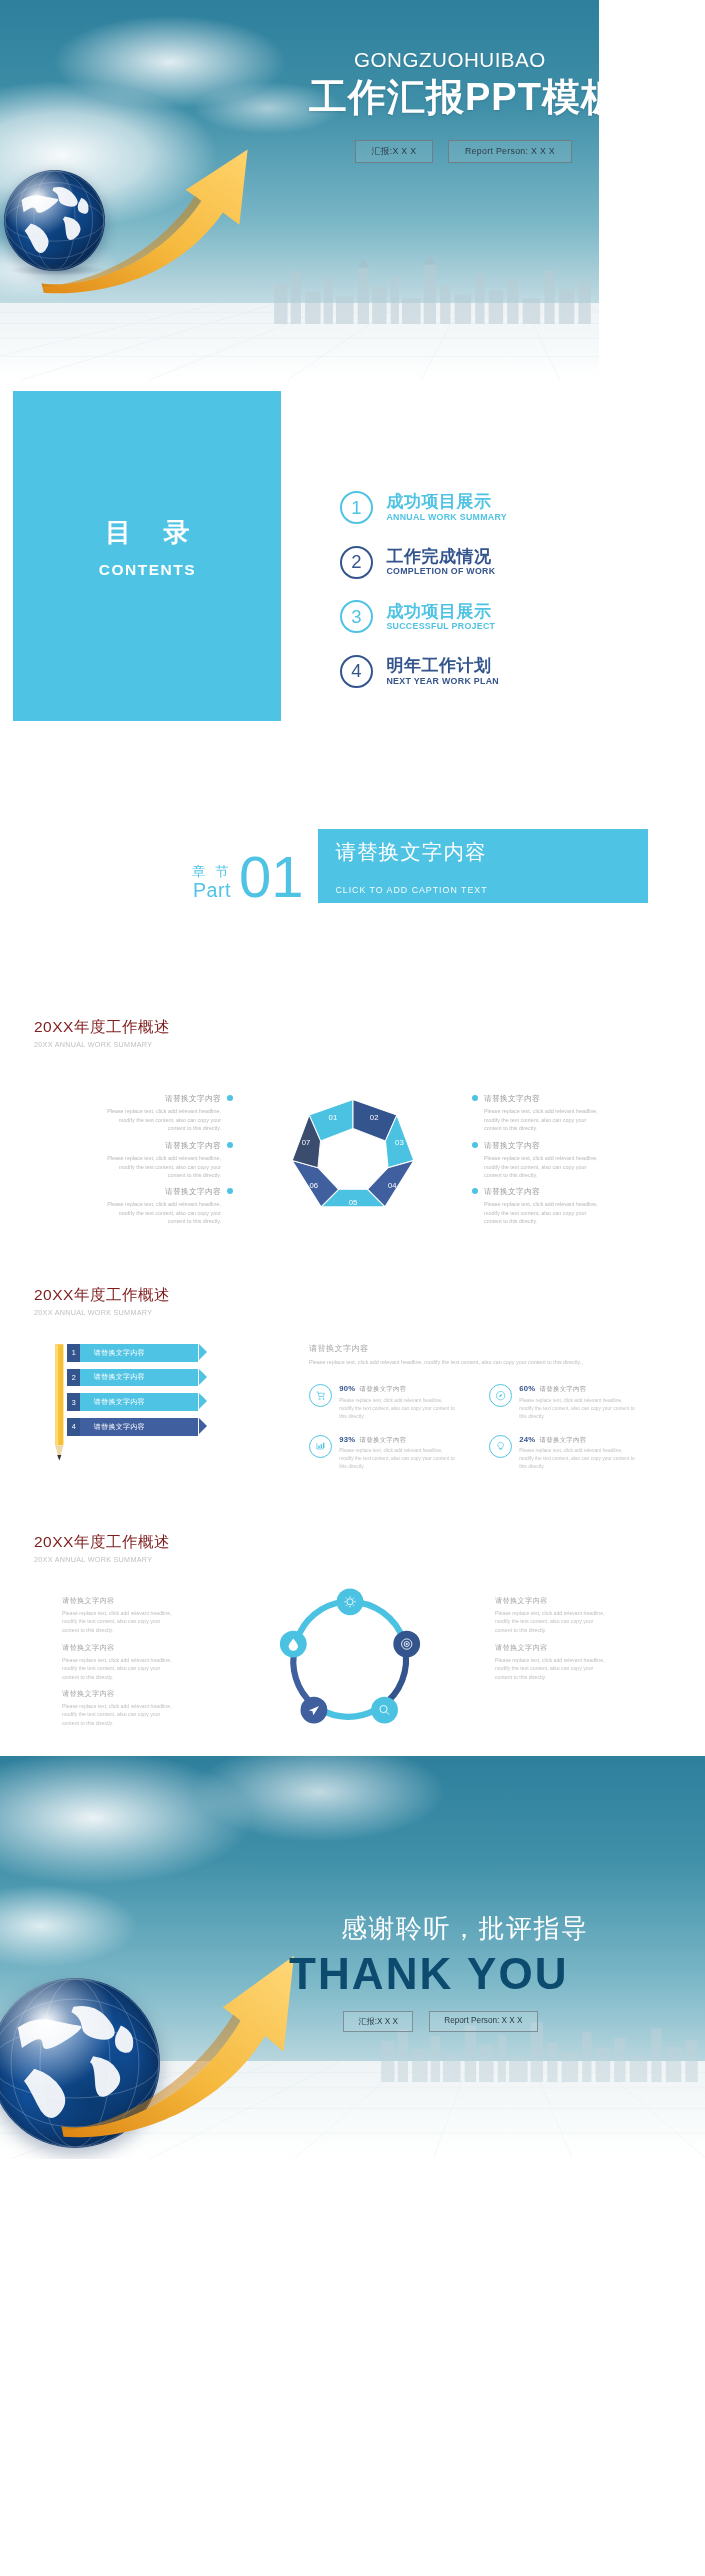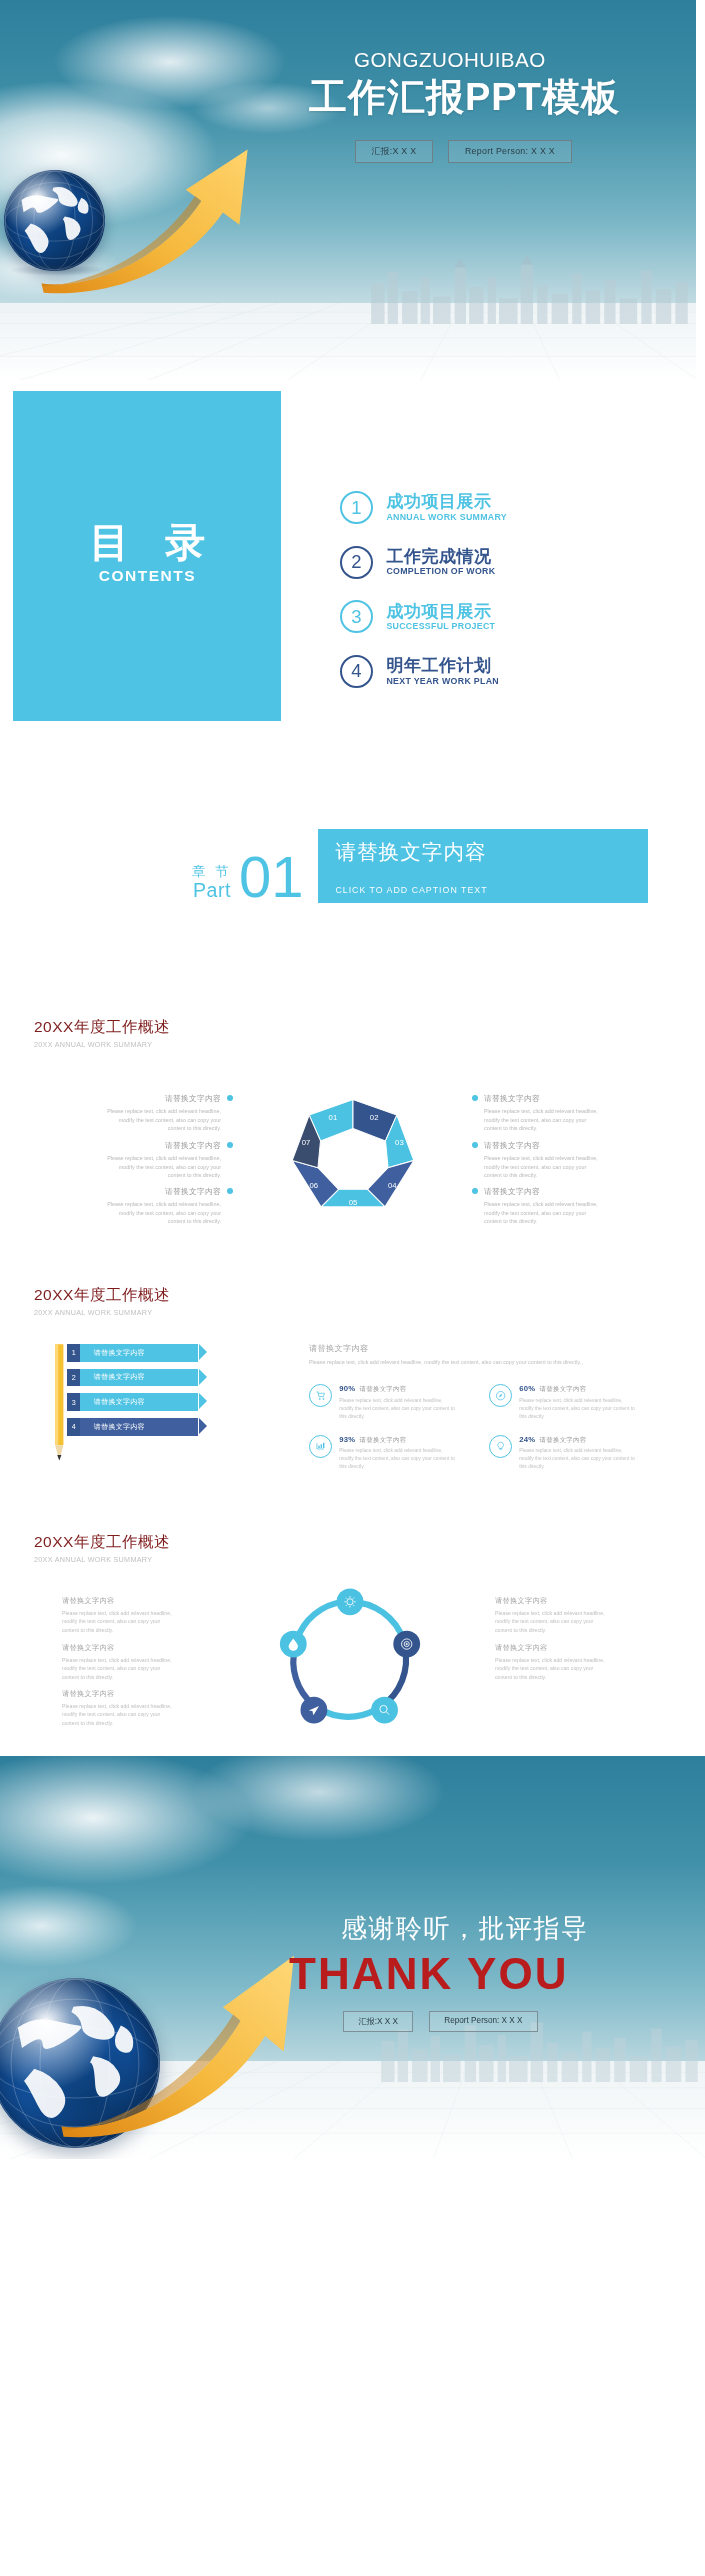"GONGZUOHUIBAO" .cover { width: 696px -> 599px }
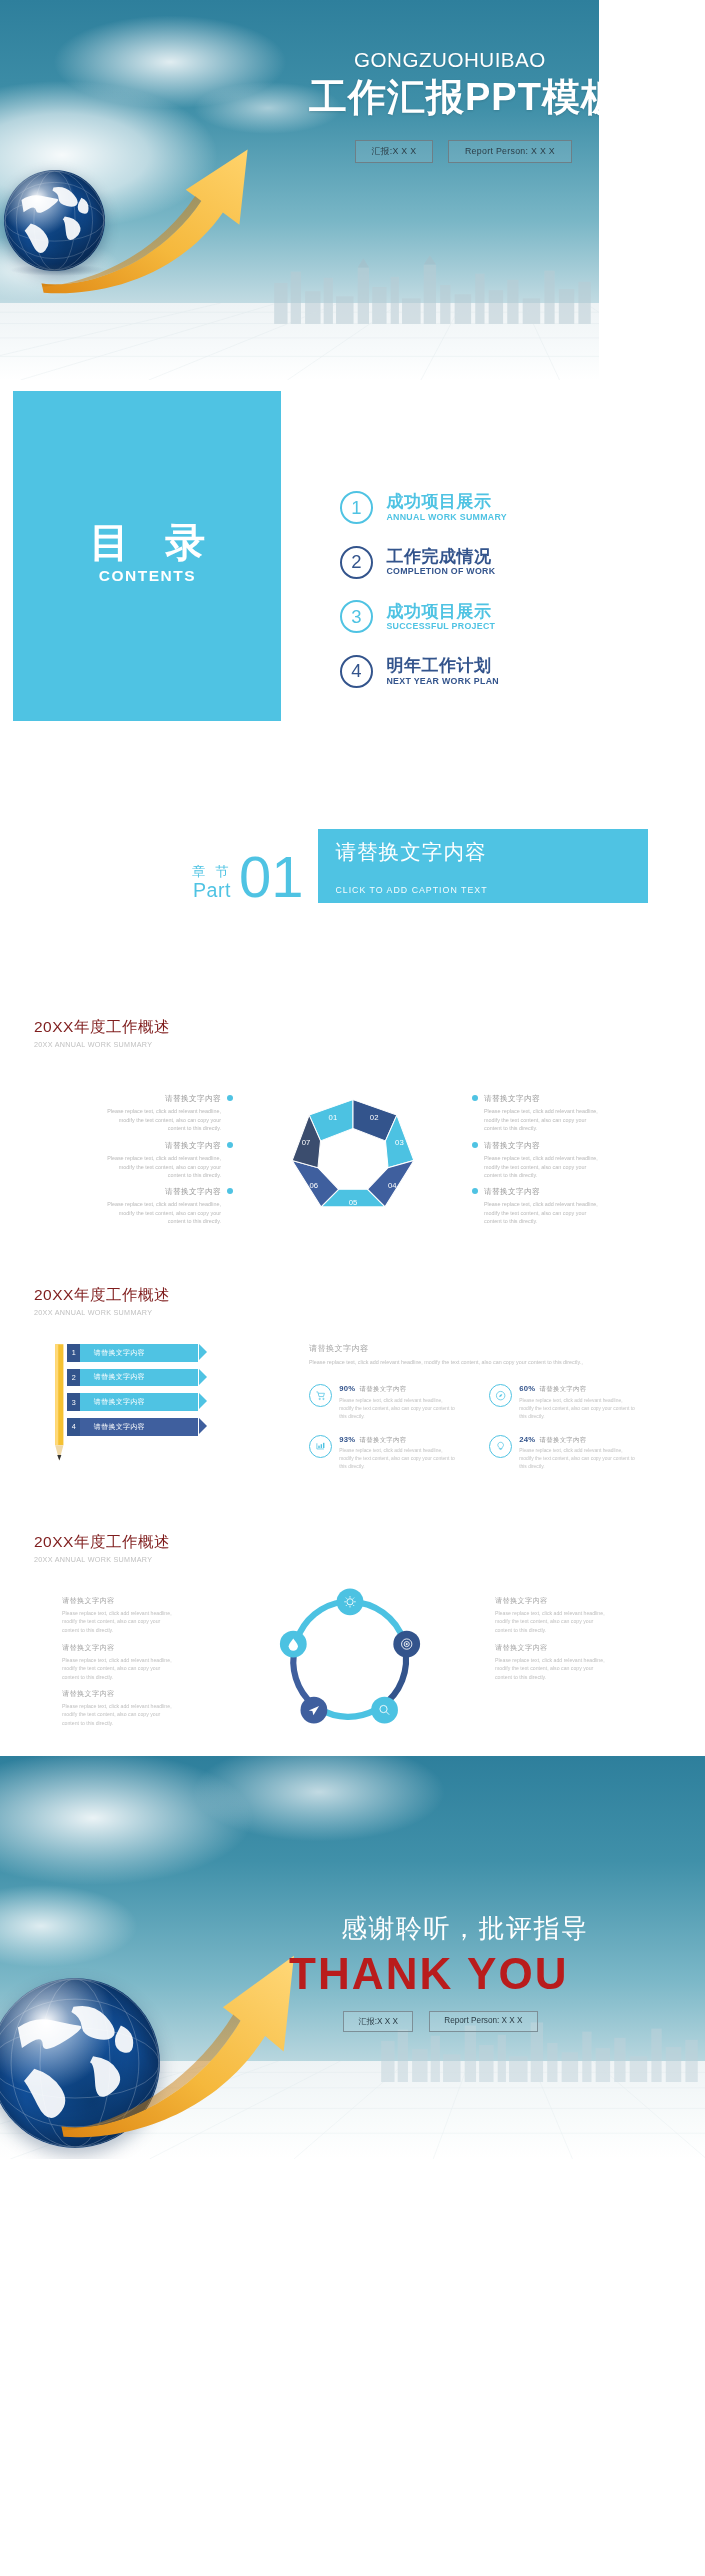"目 录" .contents-cn { font-size: 40px -> 26px }
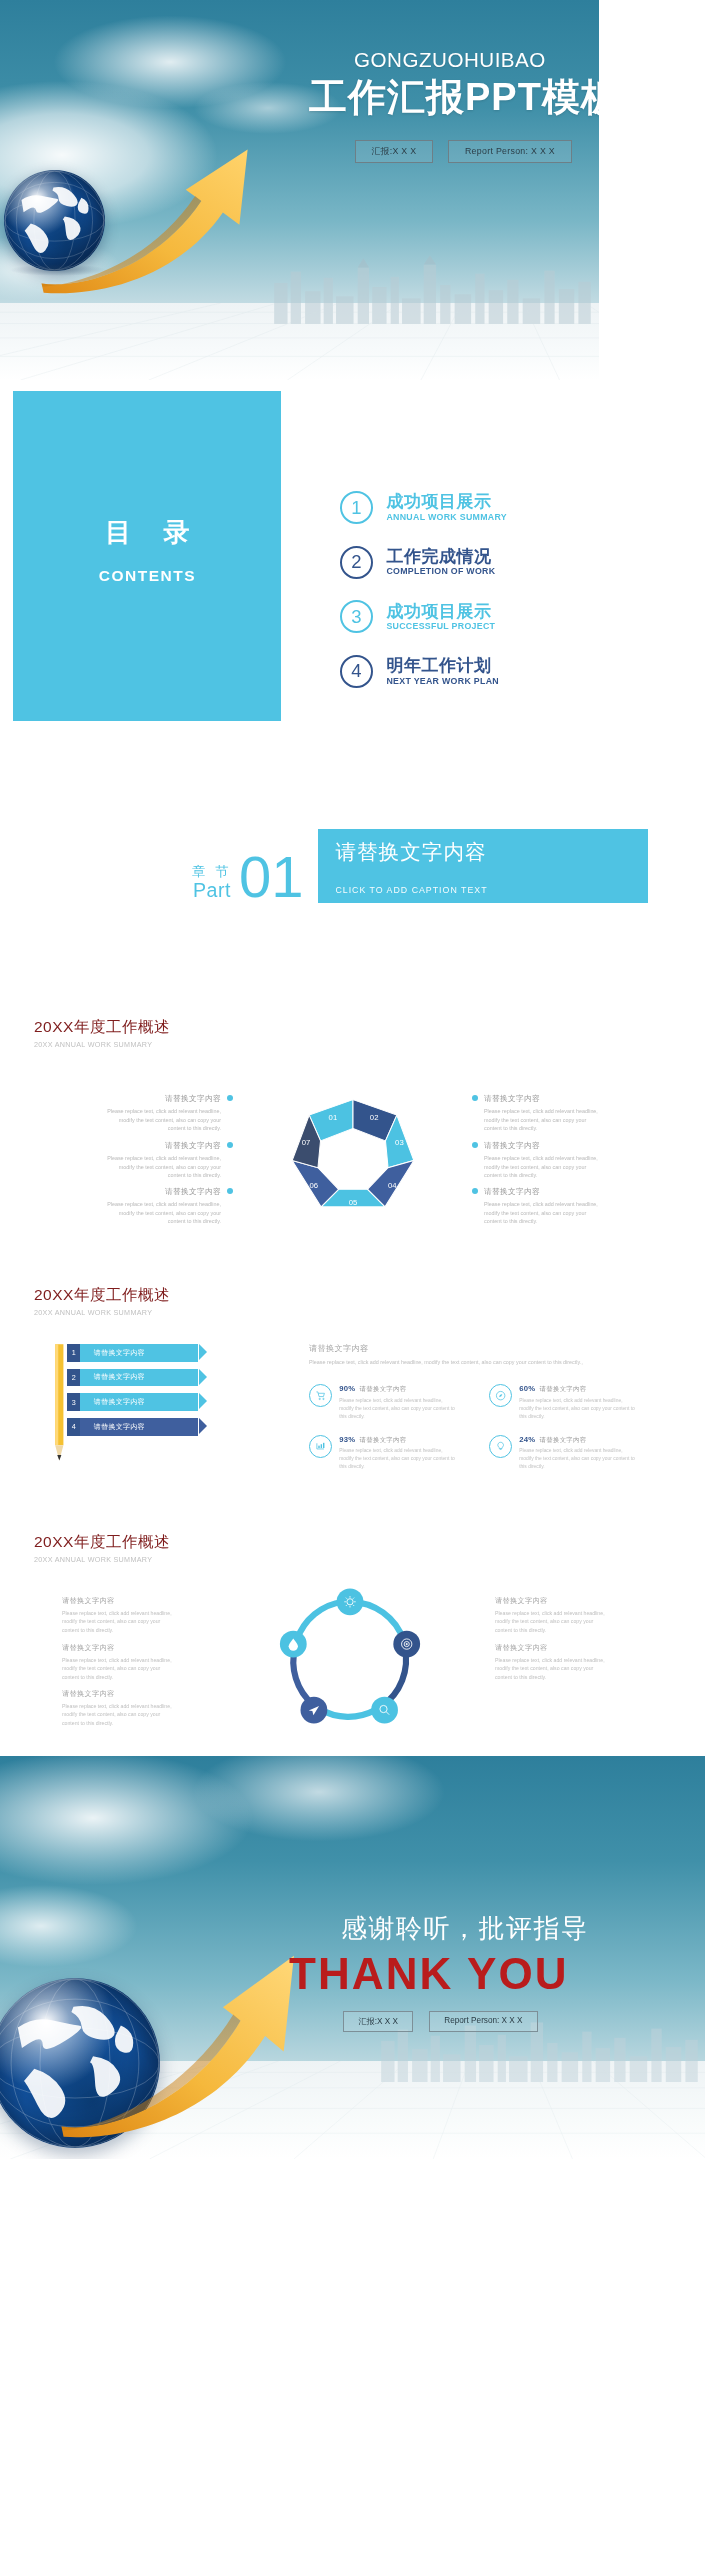"CONTENTS" .contents-en { top: 176px -> 170px }
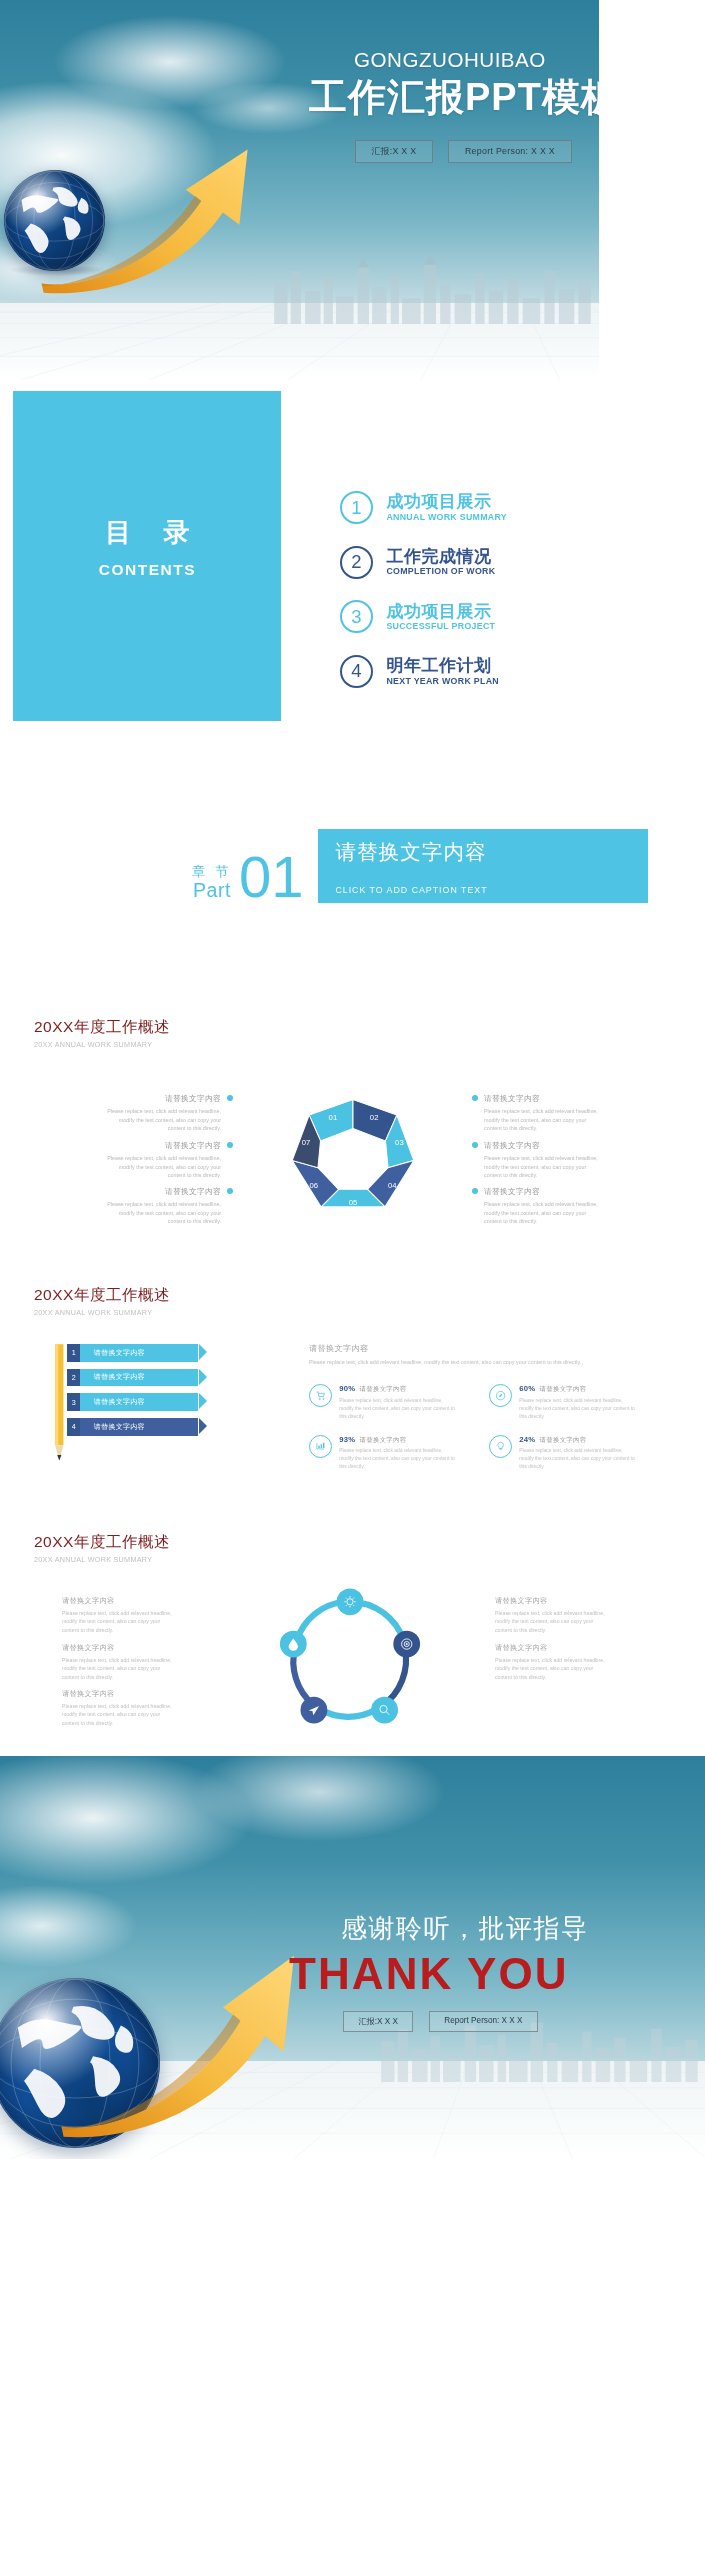"THANK YOU" .thanks-en { color: #b91c1c -> #0c4a6e }
